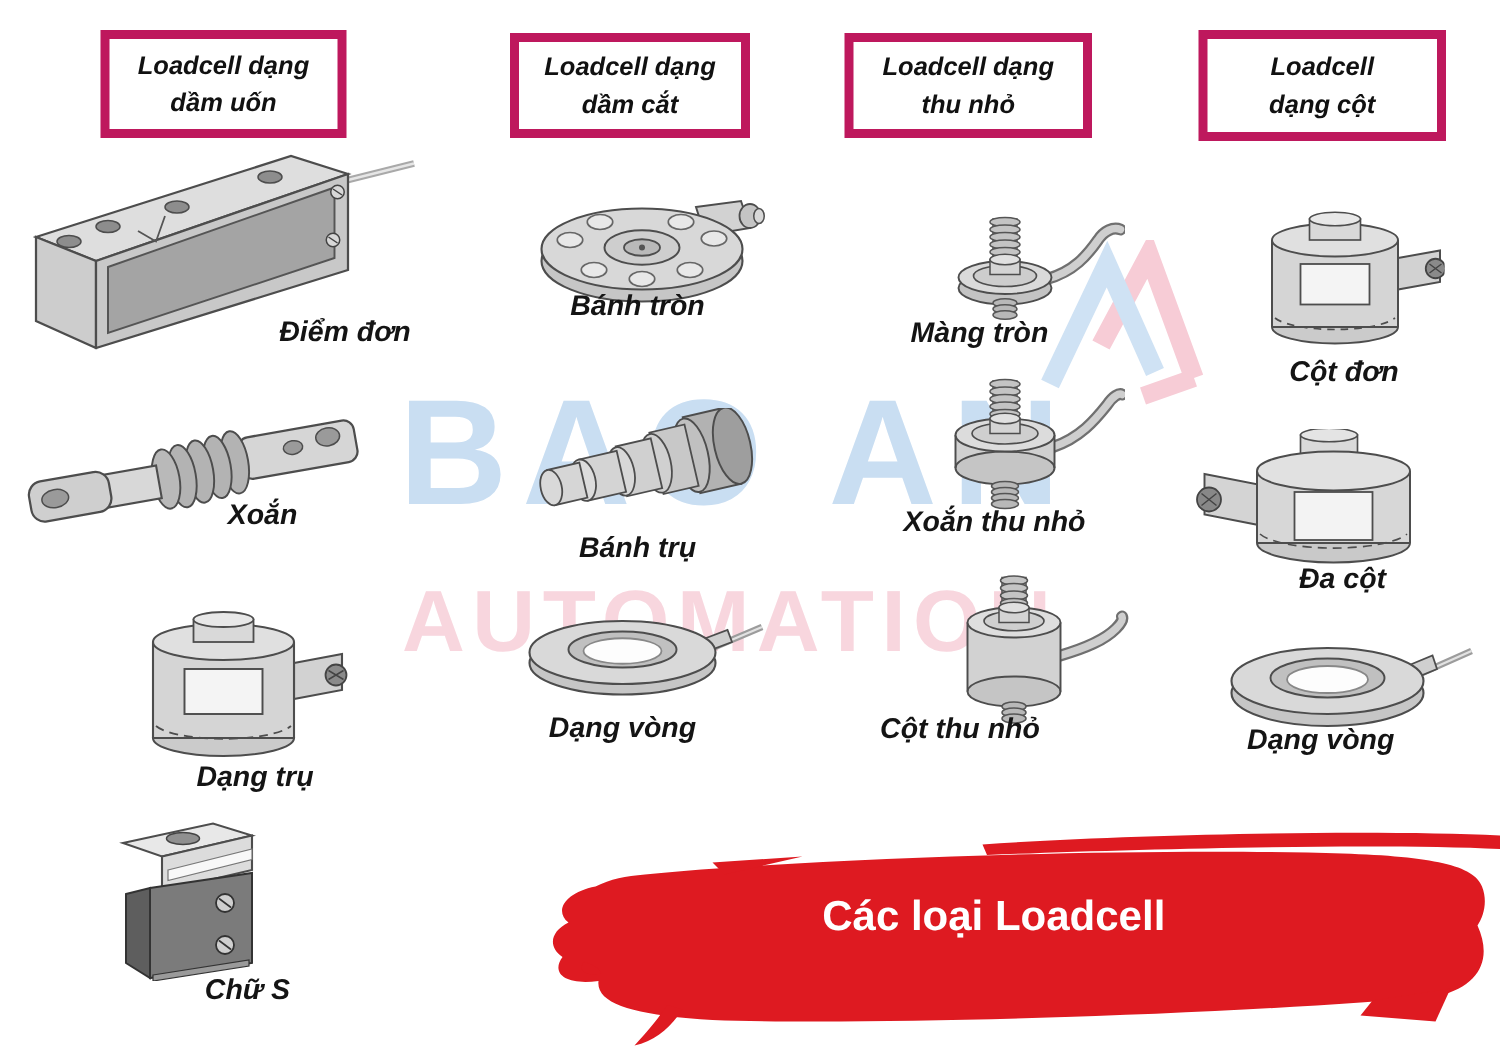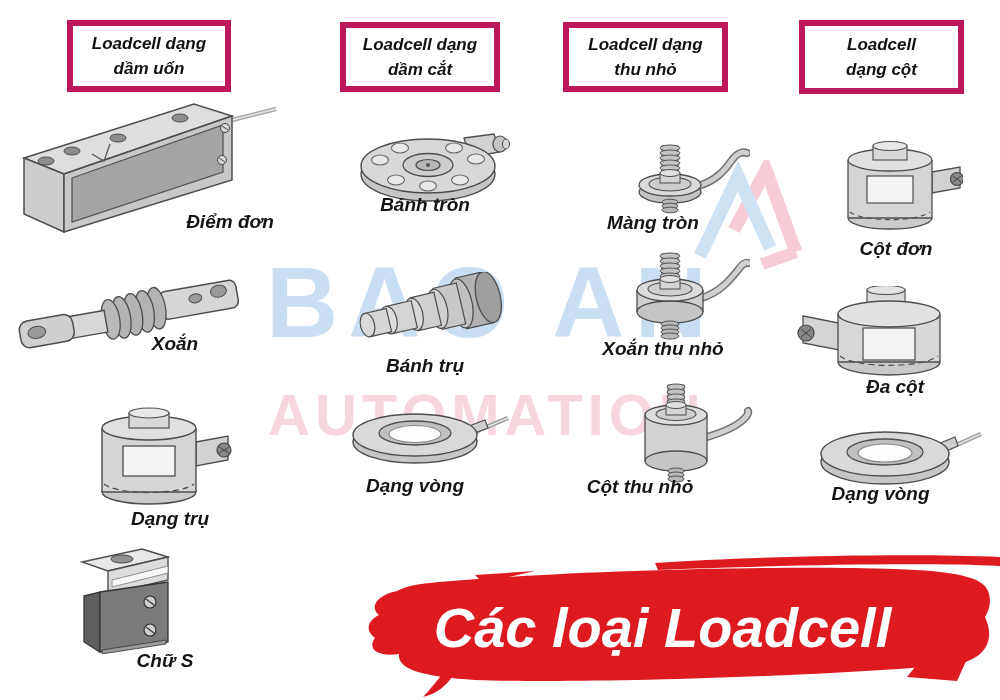"Các loại Loadcell" .banner-text { font-size: 56px -> 28px; font-style: italic -> none }
